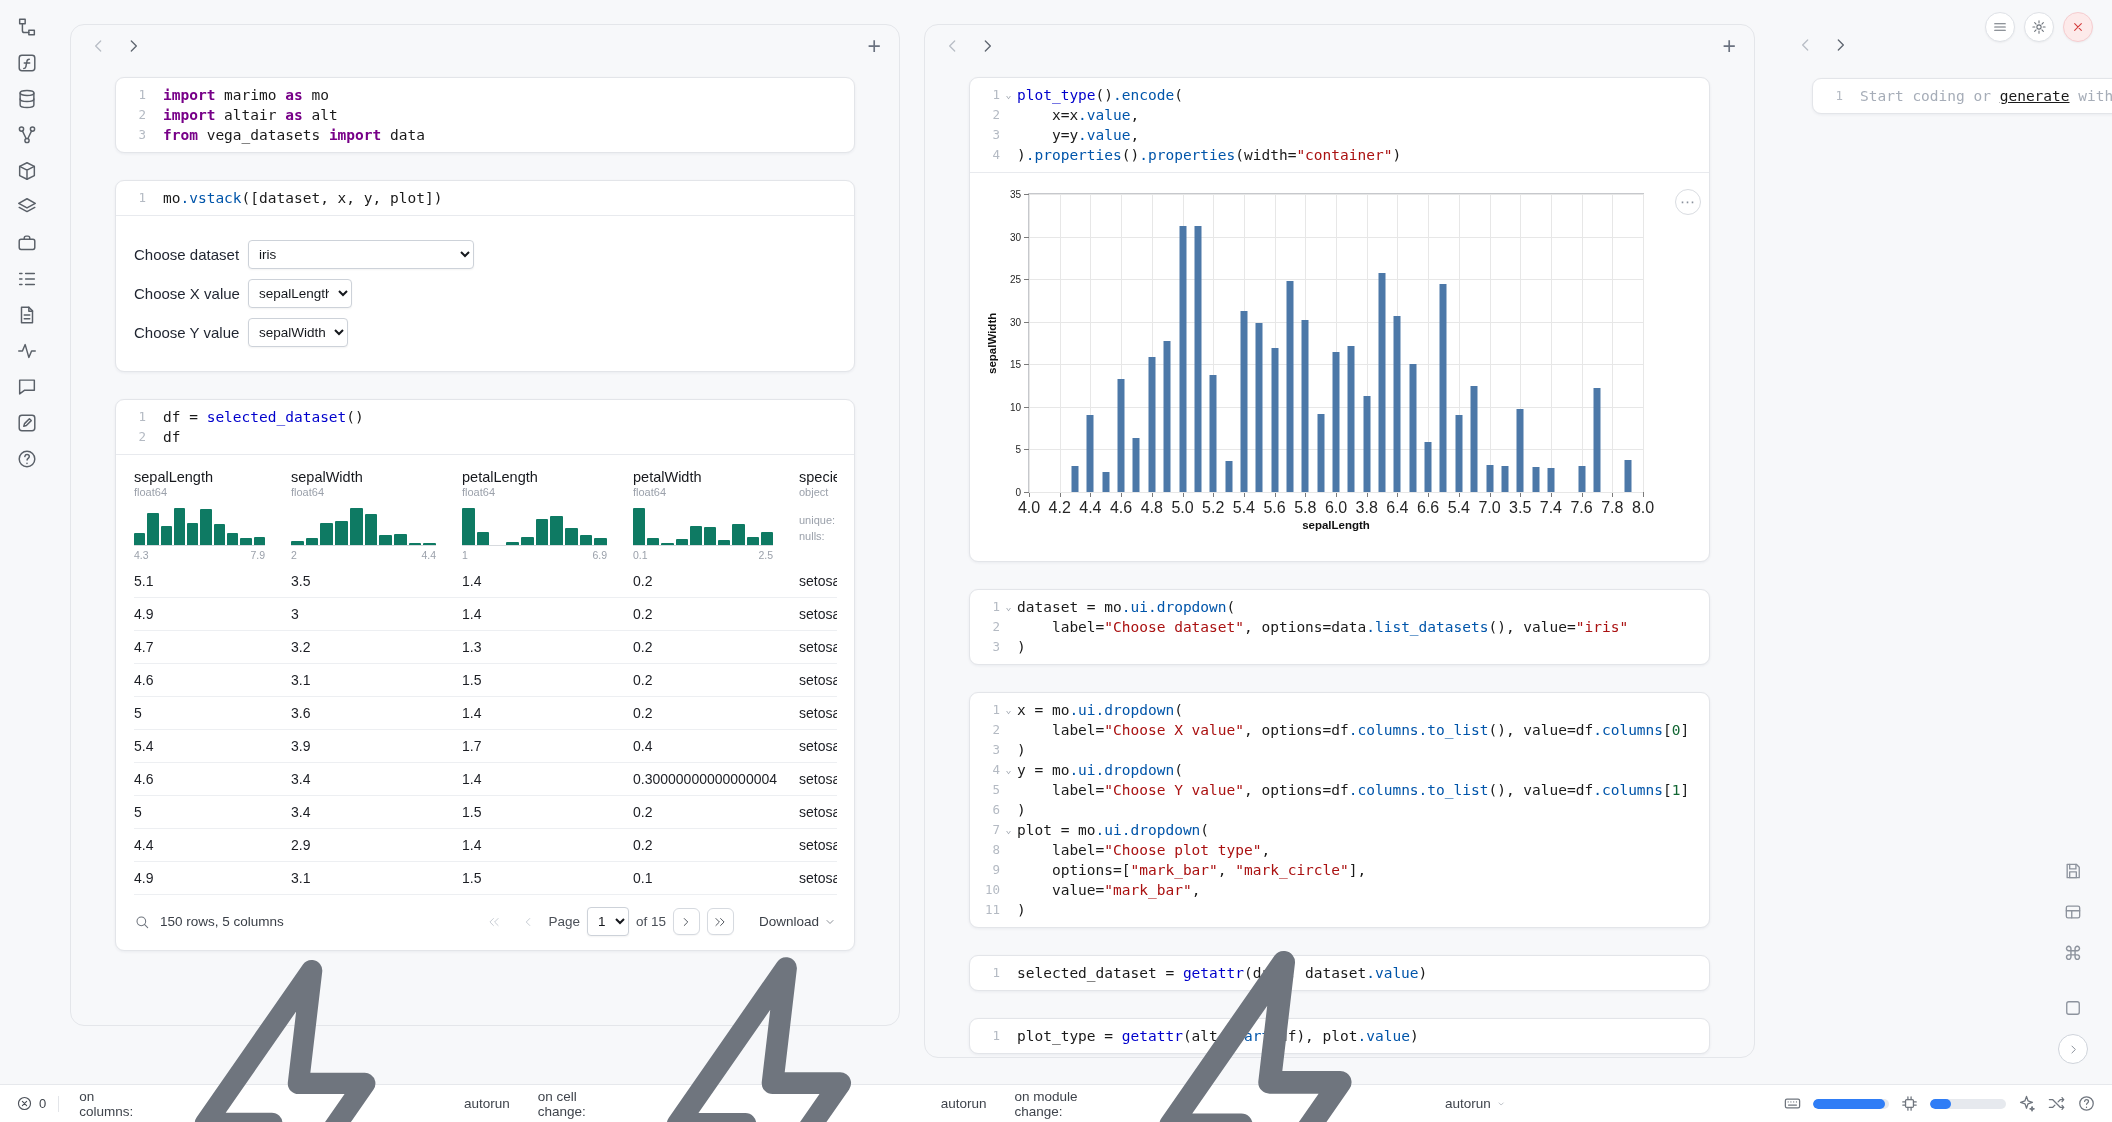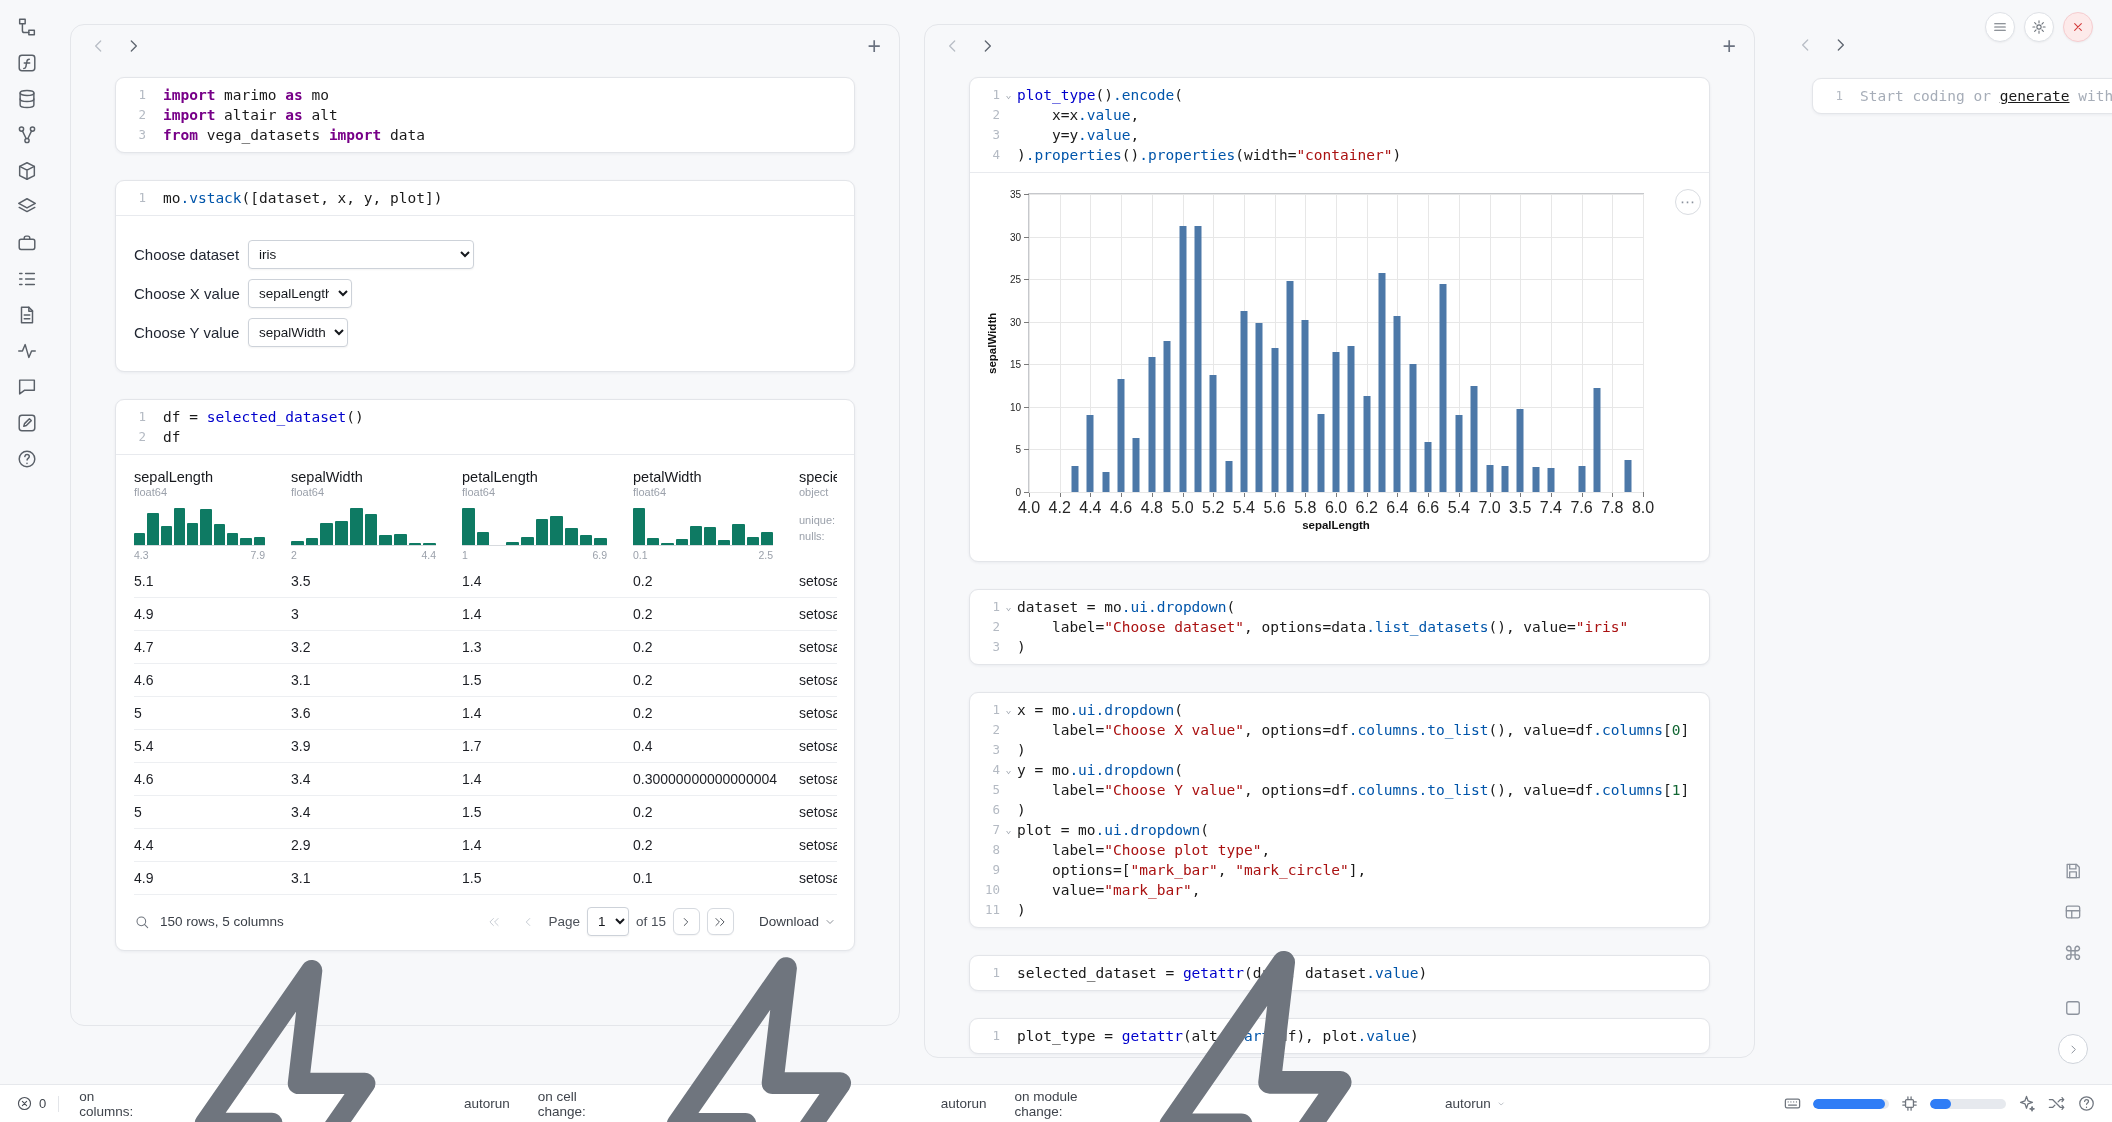"6.2" div.lbx { text: 6.2 -> 3.8 }
